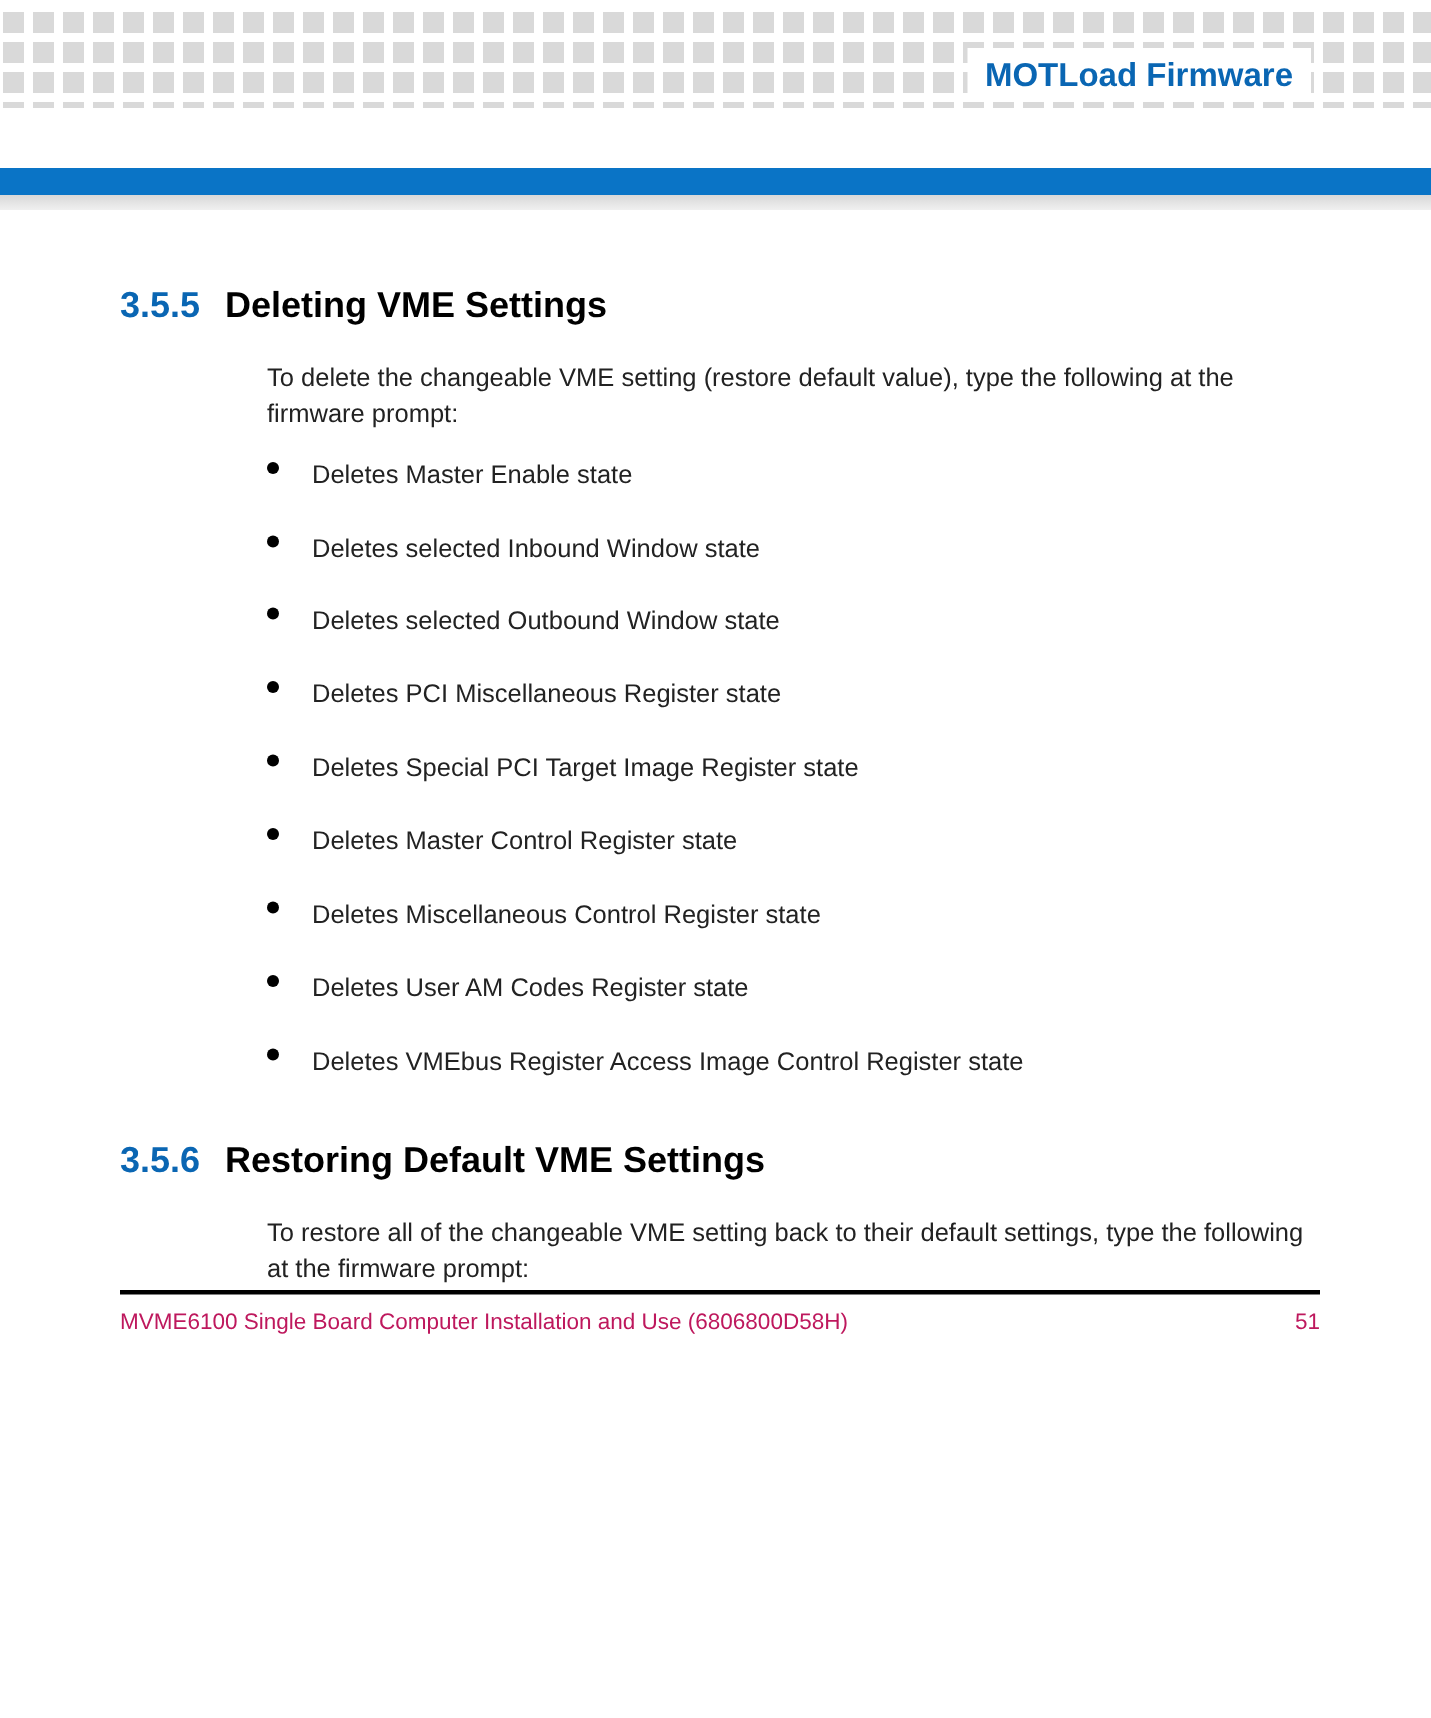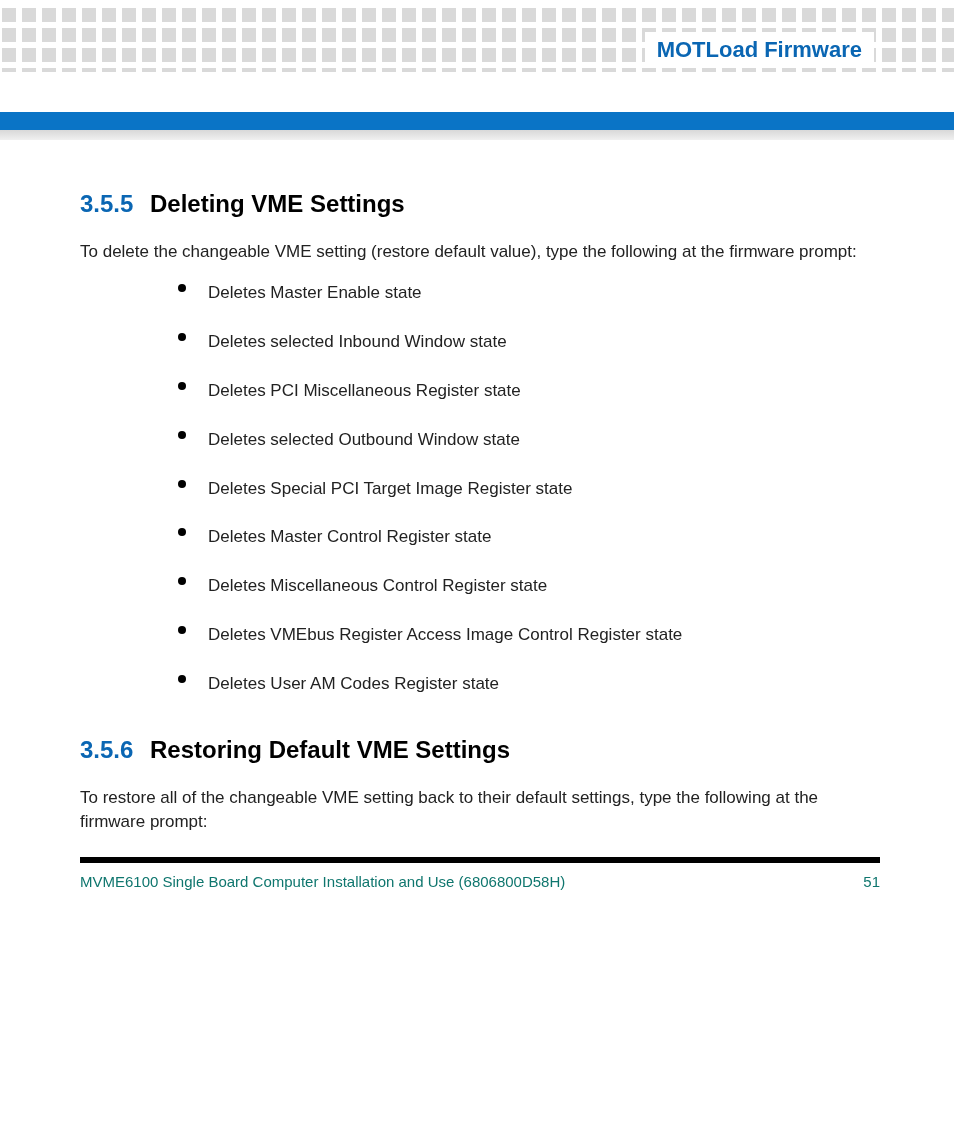"To delete the changeable VME" .body-text { margin-left: none -> 98px }
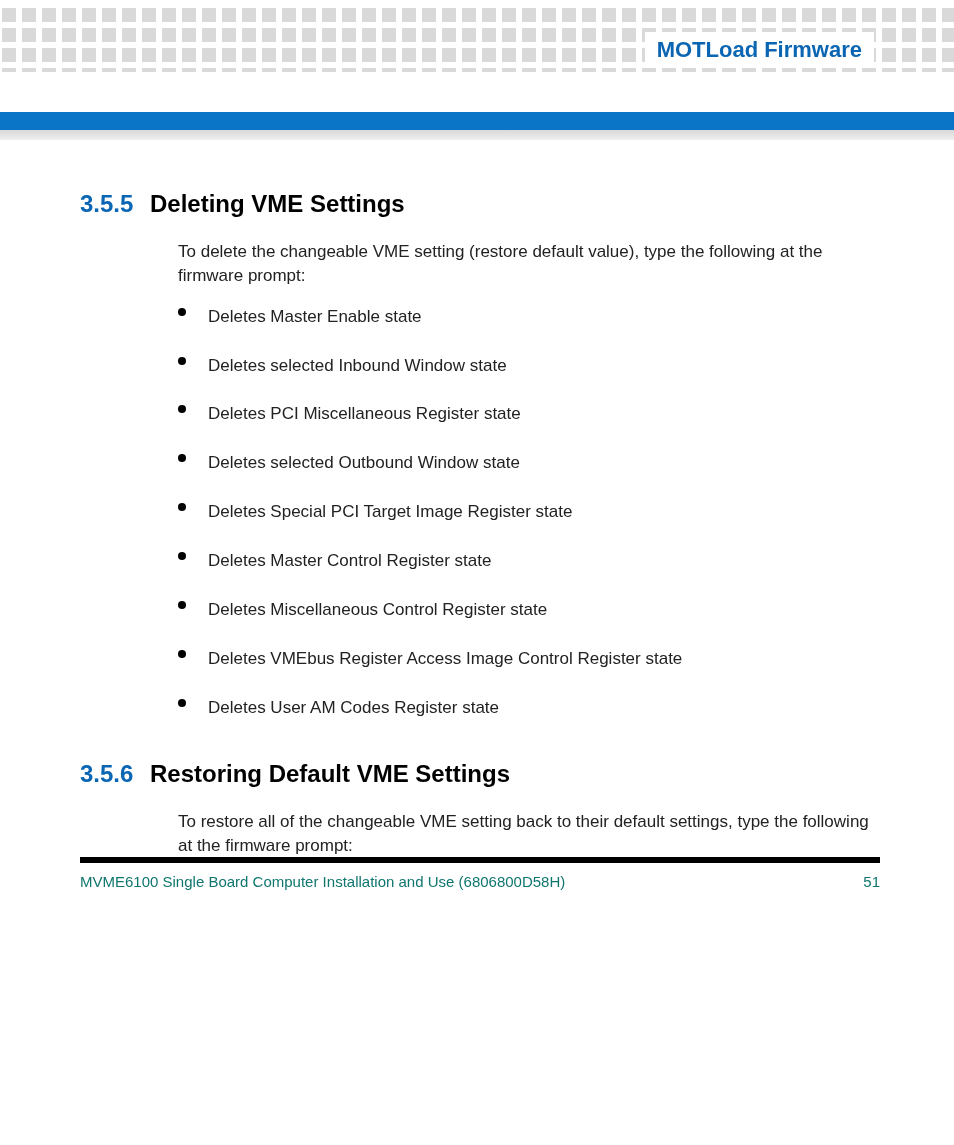"Deletes PCI Miscellaneous Register state" li { order: before "Deletes selected Outbound Window state" -> after "Deletes selected Outbound Window state" }
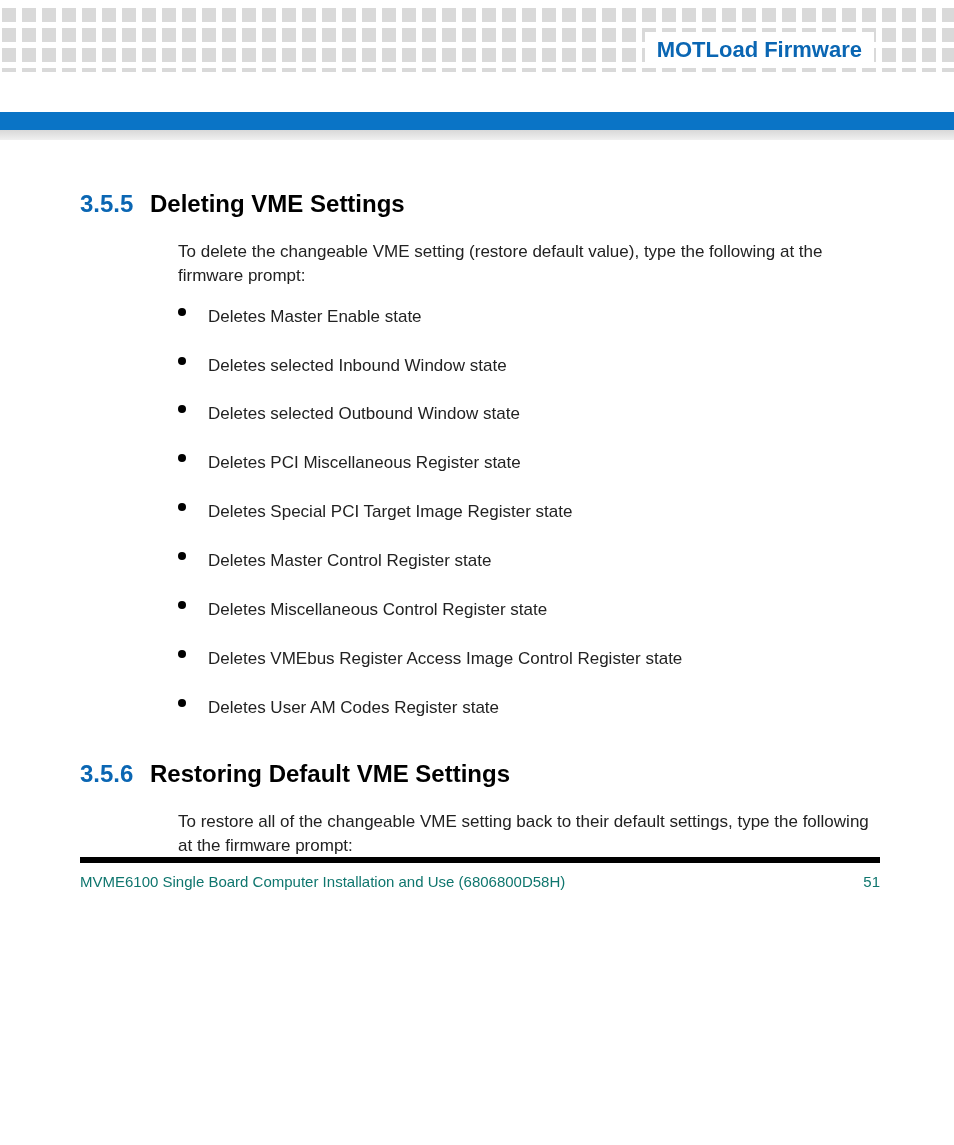"Deletes VMEbus Register Access Image" li { order: before "Deletes User AM Codes Register" -> after "Deletes User AM Codes Register" }
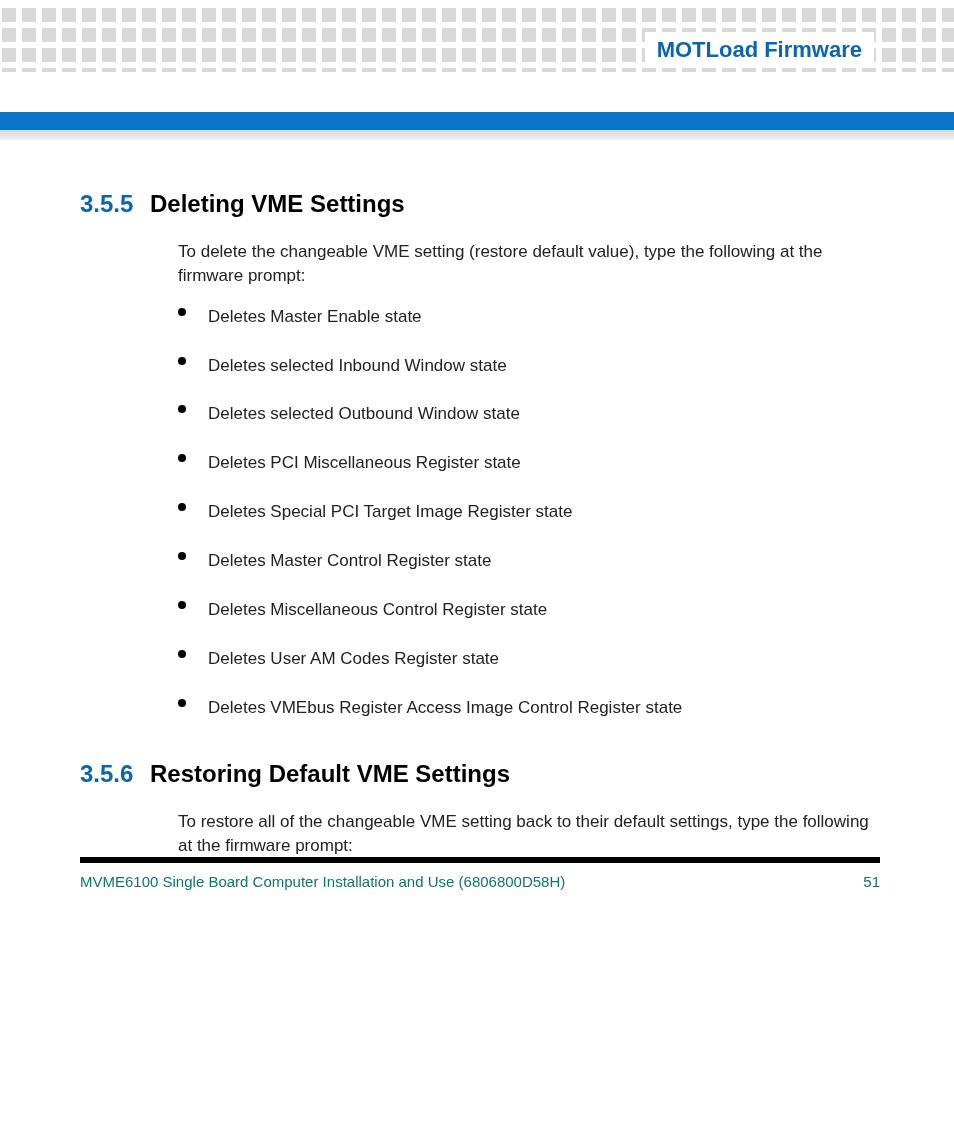"MVME6100 Single Board Computer" .footer { border-top: 6px solid #000000 -> 3px solid #000000; color: #0f766e -> #be185d }
